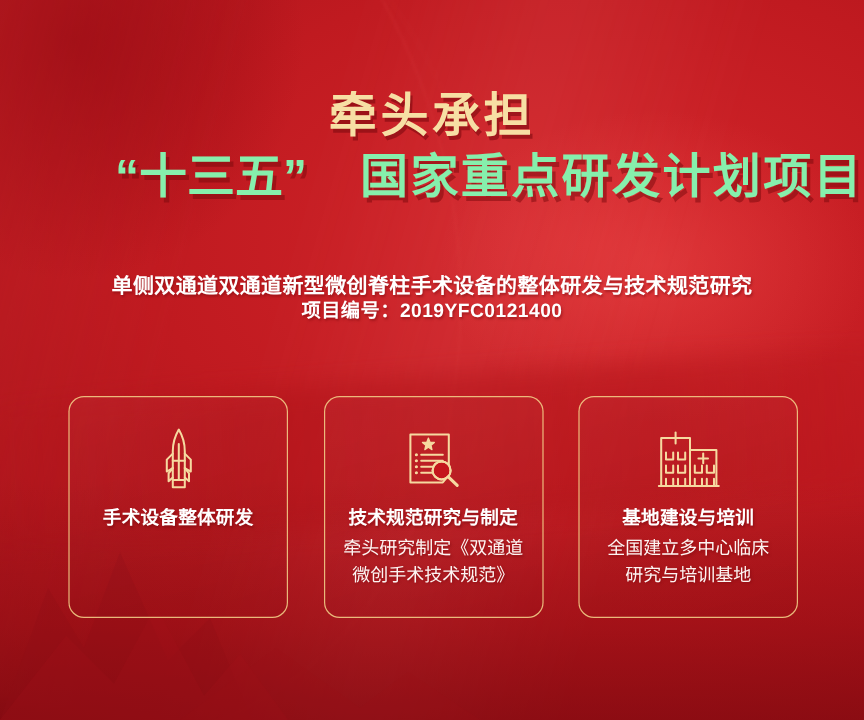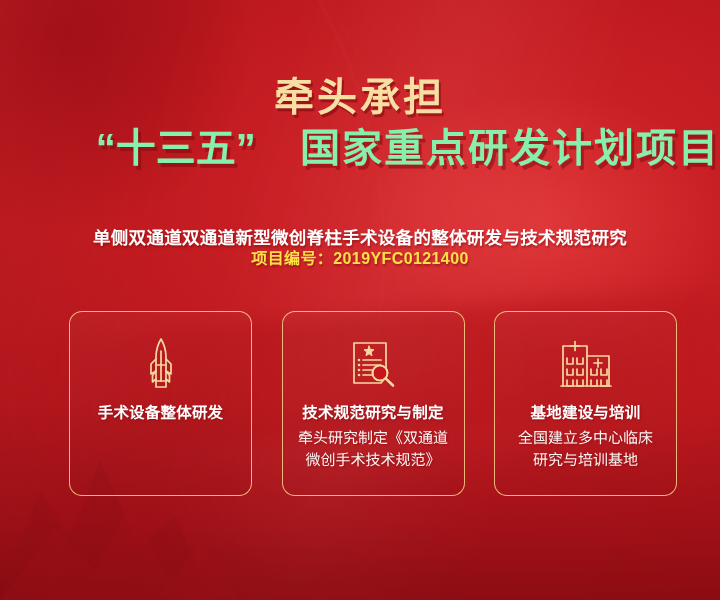"项目编号：2019YFC0121400" .projno { color: #fde047 -> #ffffff }
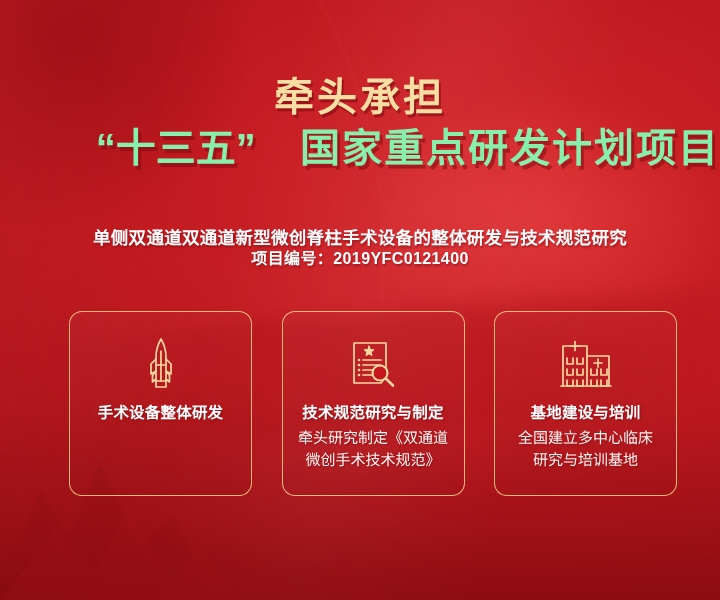"手术设备整体研发" .cards { margin-left: 12px -> none; top: 311px -> 330px }
